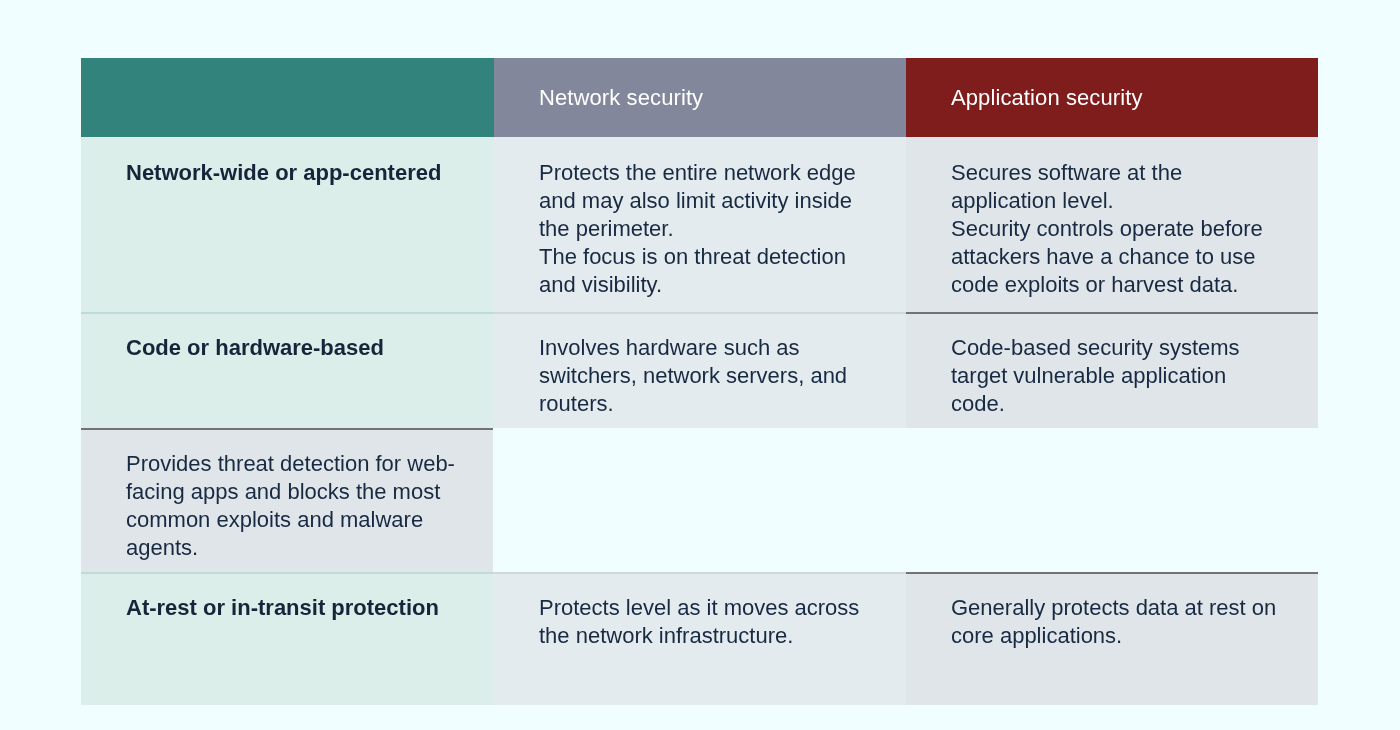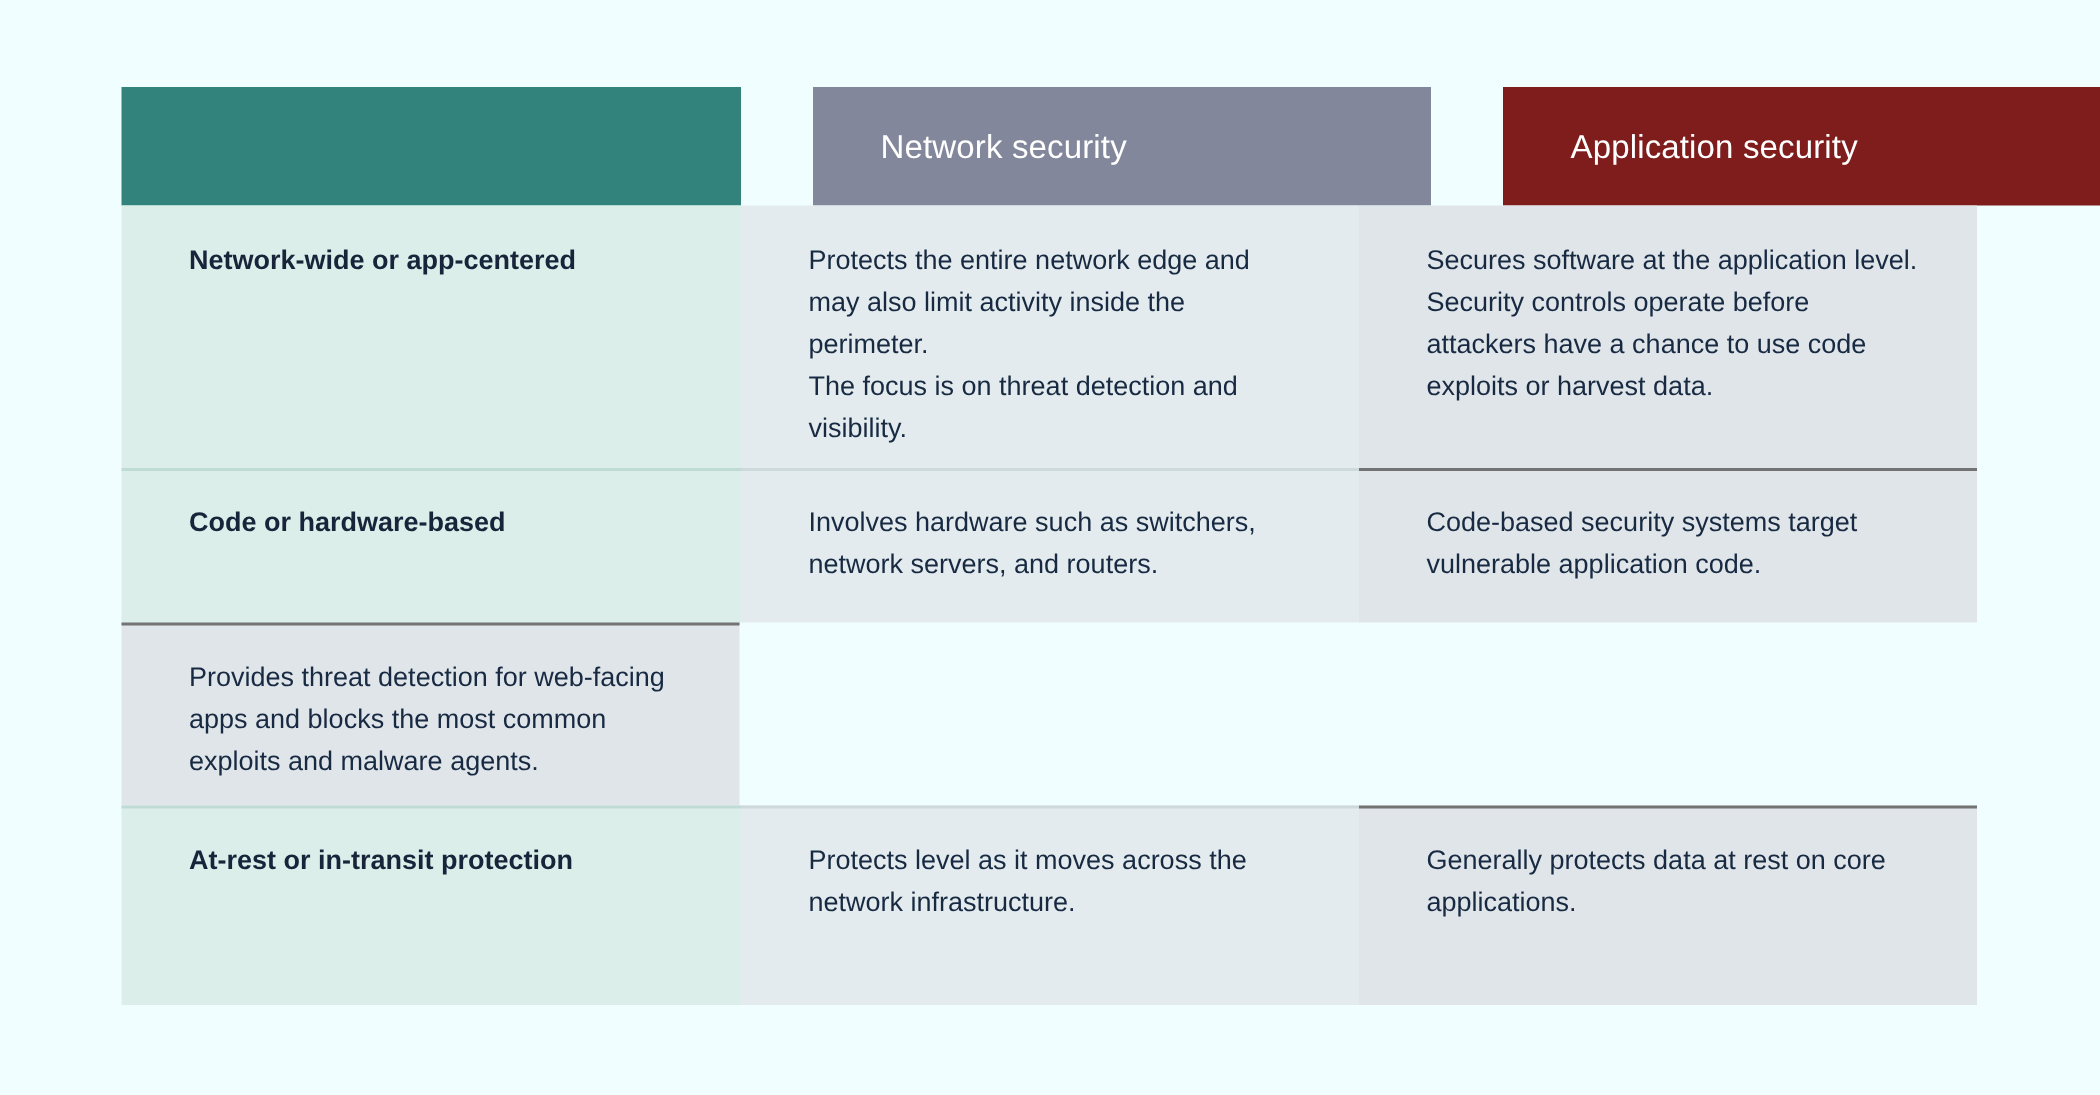"Network security" .thead { gap: 48px -> none }
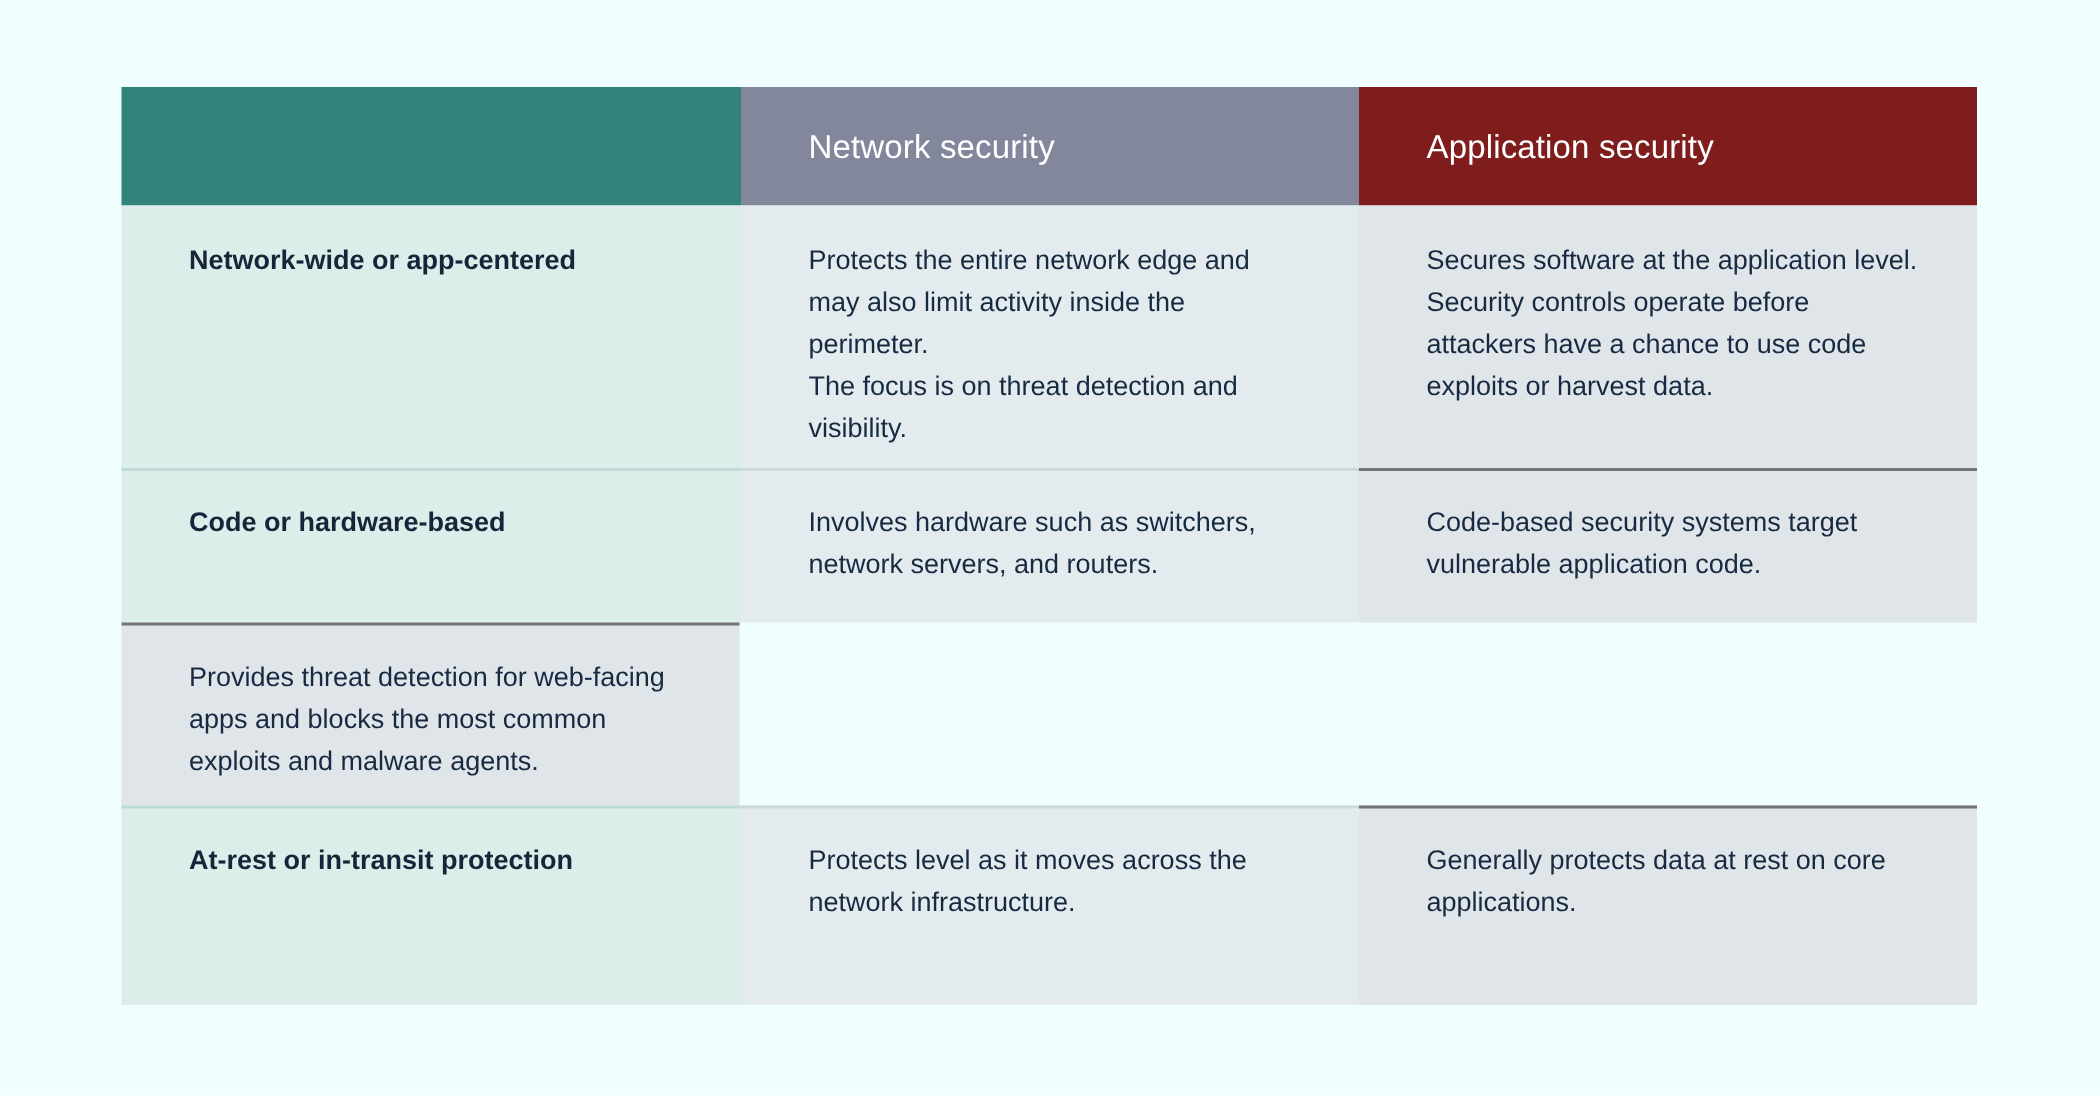"Network-wide or app-centered" .td { font-size: 18px -> 22px }
